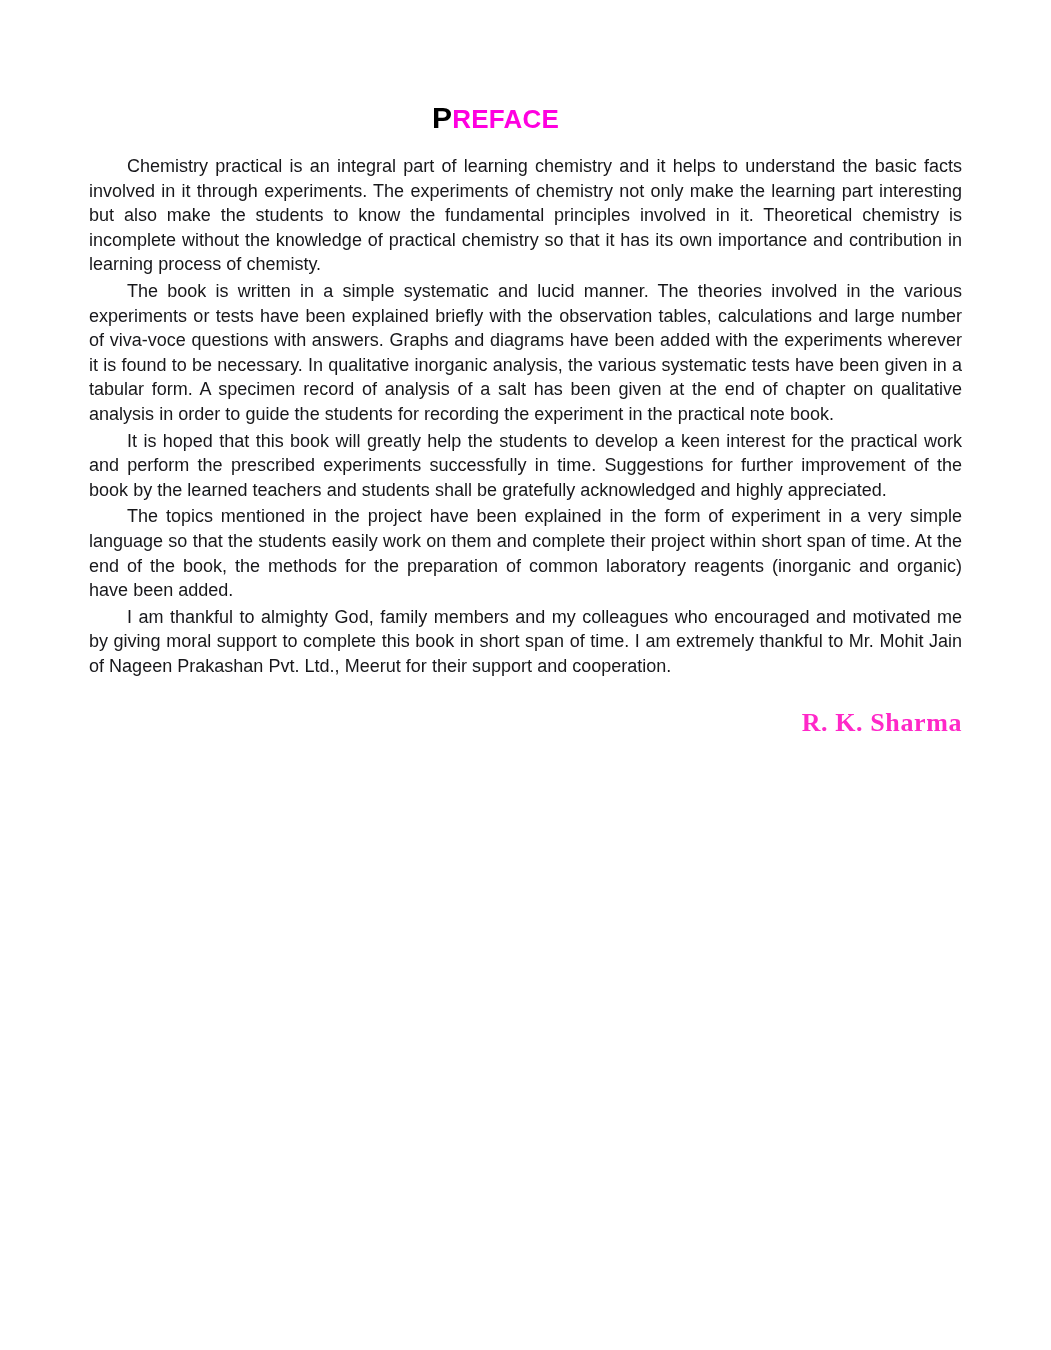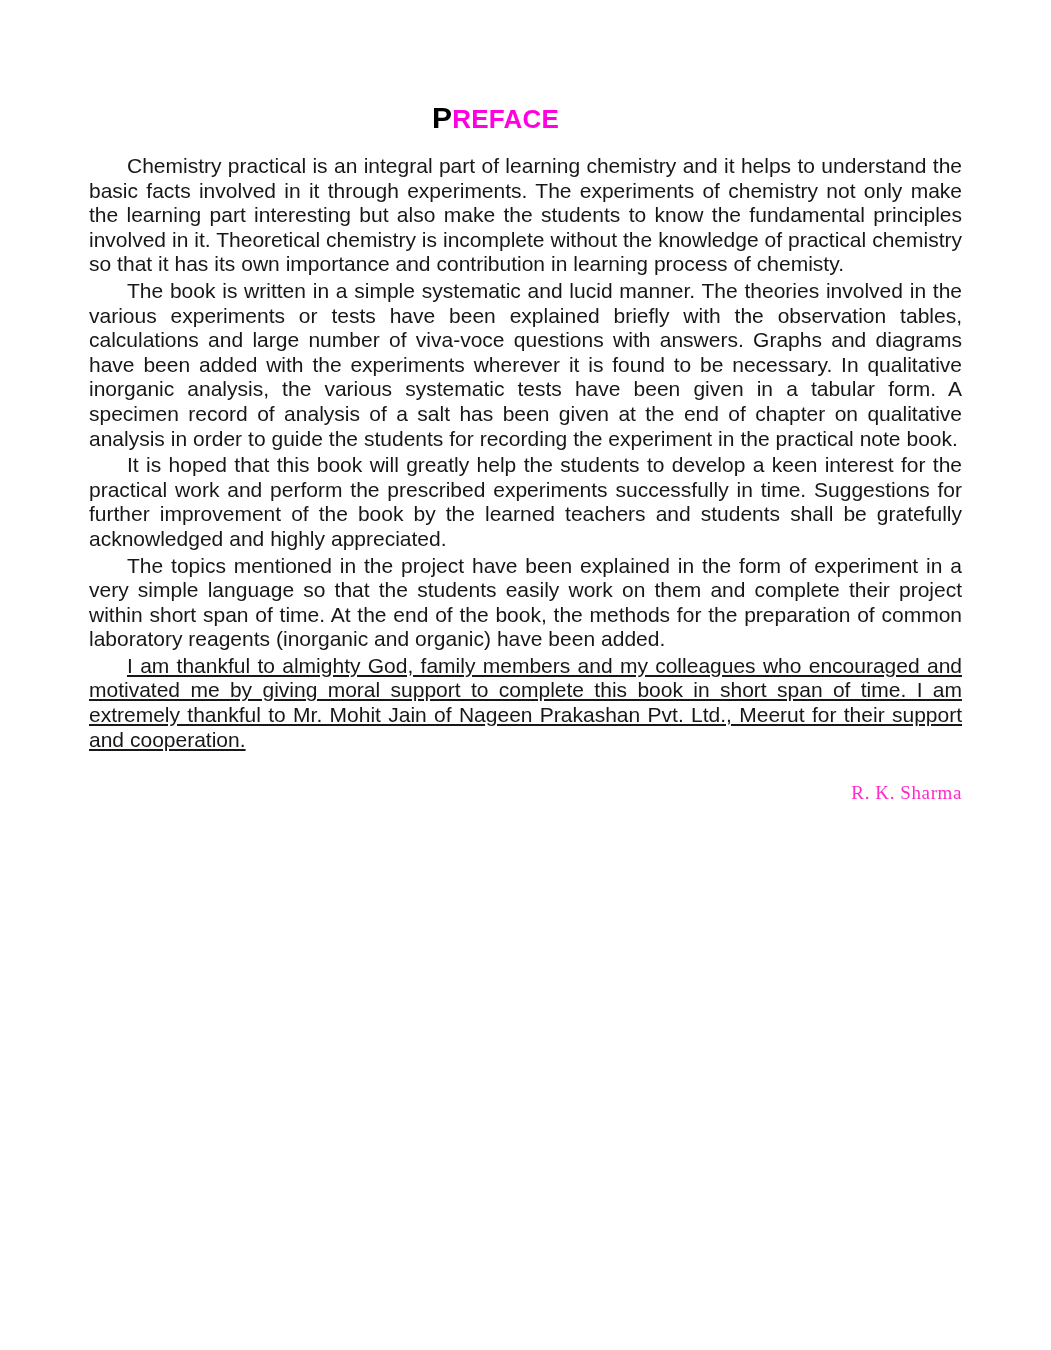"Chemistry practical is an integral" p.para { font-size: 21px -> 18px }
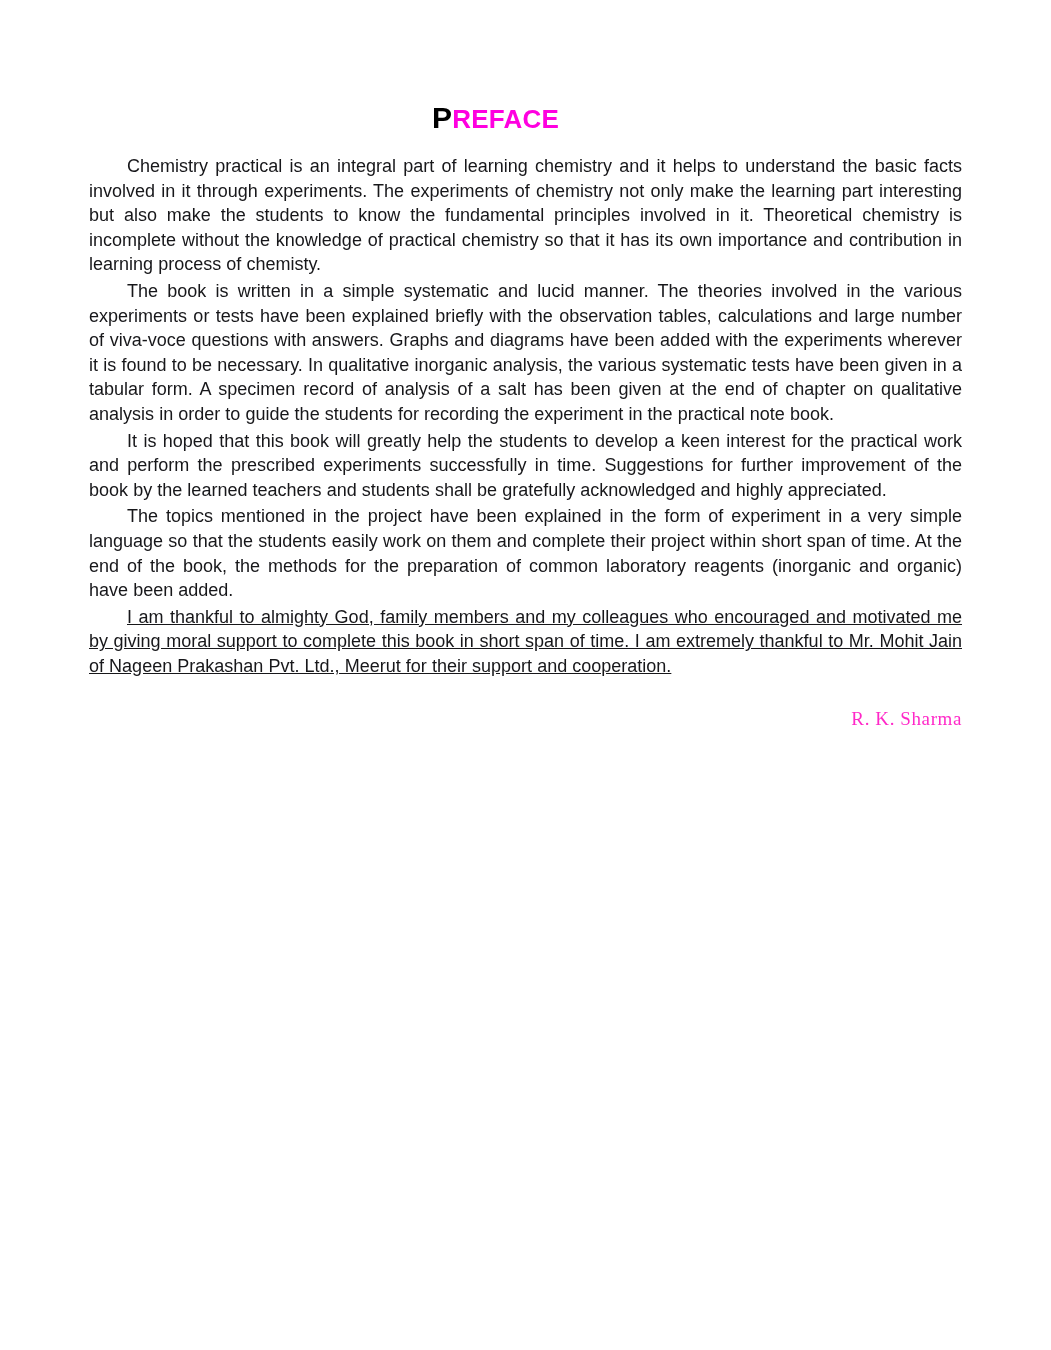"I am thankful to almighty" p.para:last-of-type { text-decoration: underline -> none }
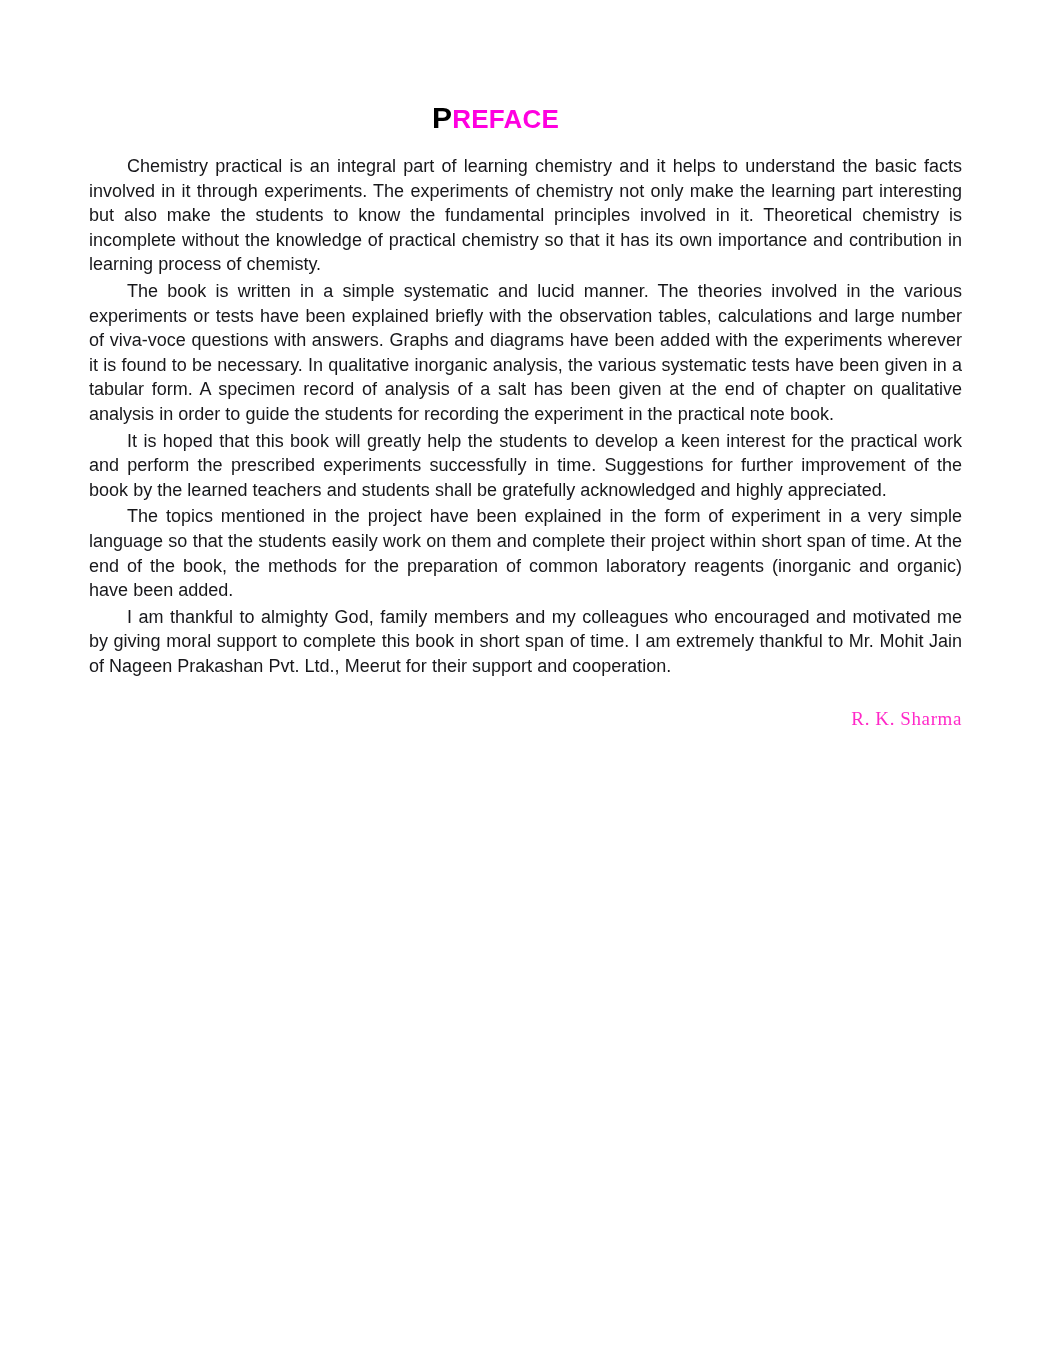"R. K. Sharma" .signature { font-size: 19px -> 26px; font-weight: normal -> bold }
